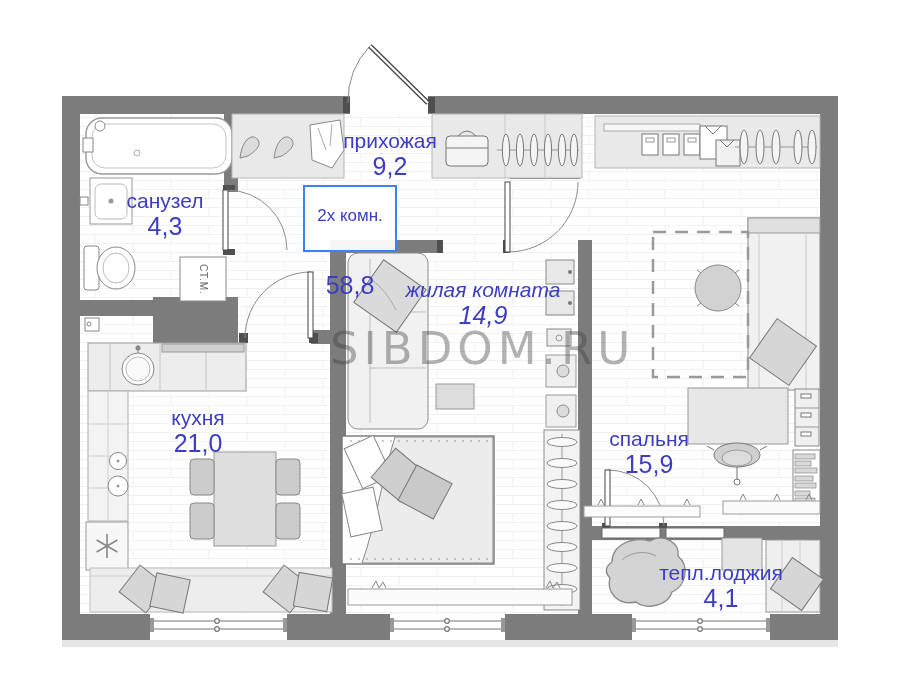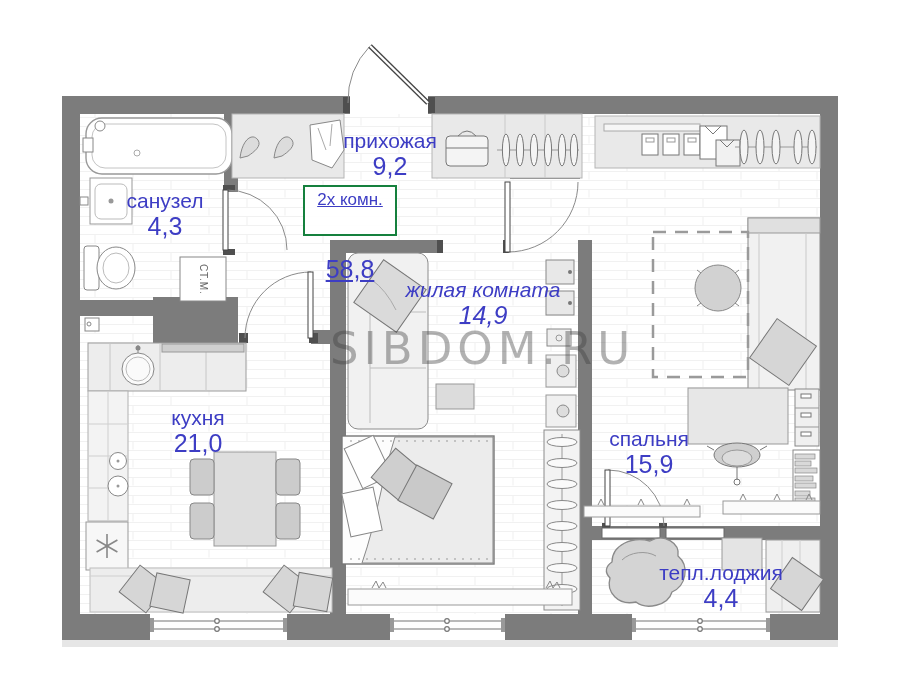"2х комн." .title-box { border: 2px solid #15803d -> 2px solid #3b82f6; padding-top: 3px -> 19px; text-decoration: underline -> none }
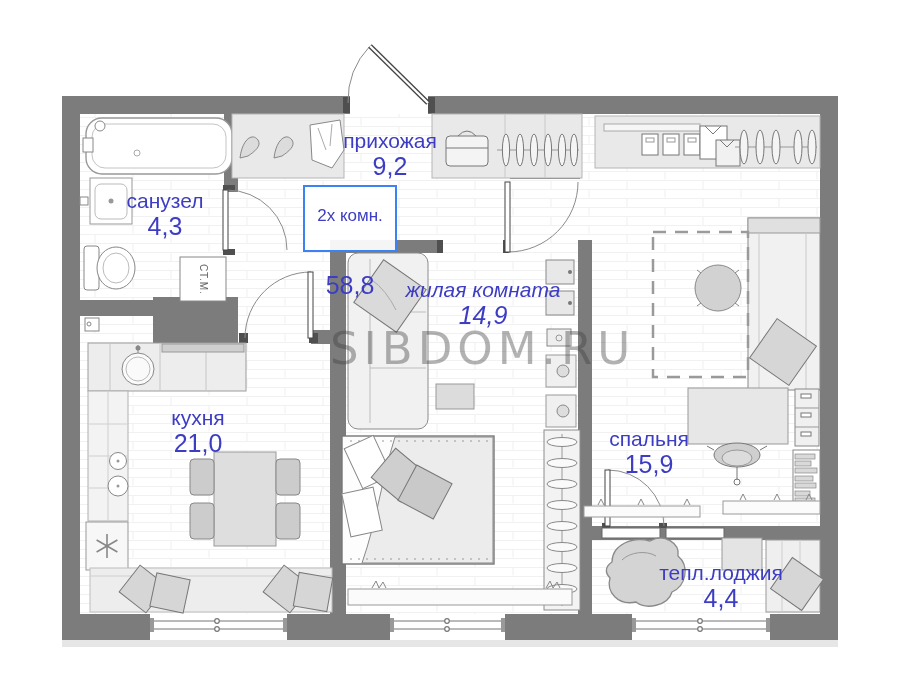"4,4" span.rarea { text: 4,4 -> 4,1 }
